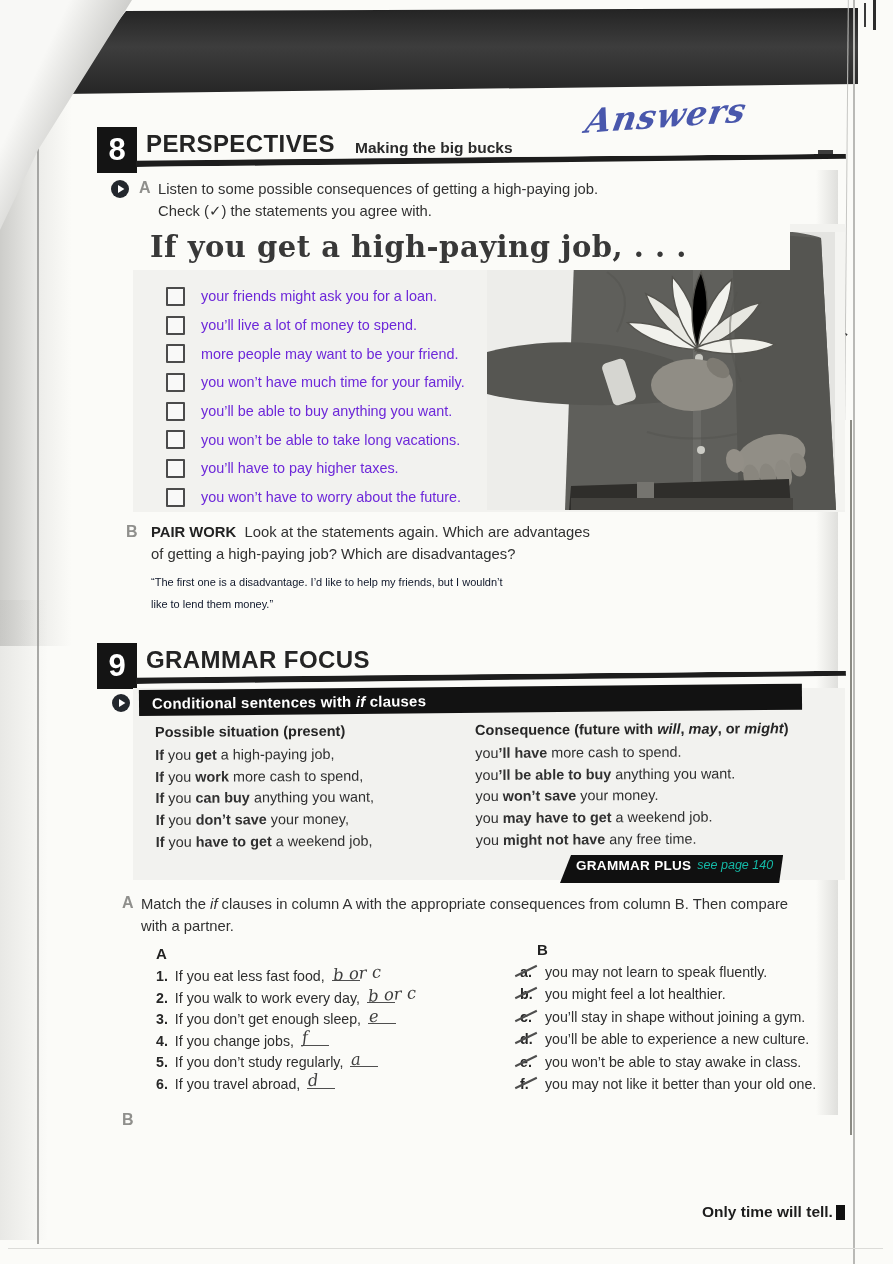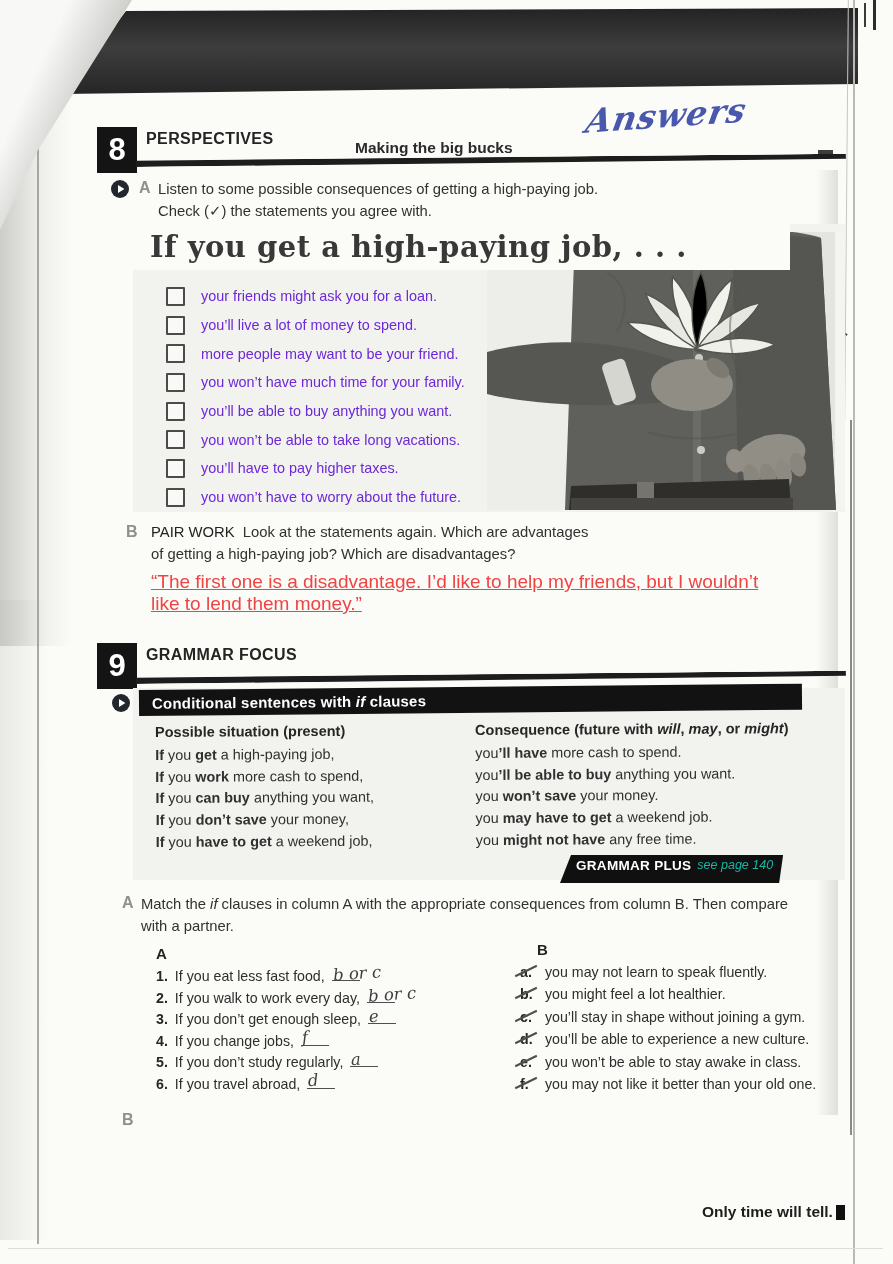"PERSPECTIVES" .sec-title { font-size: 16px -> 24px }
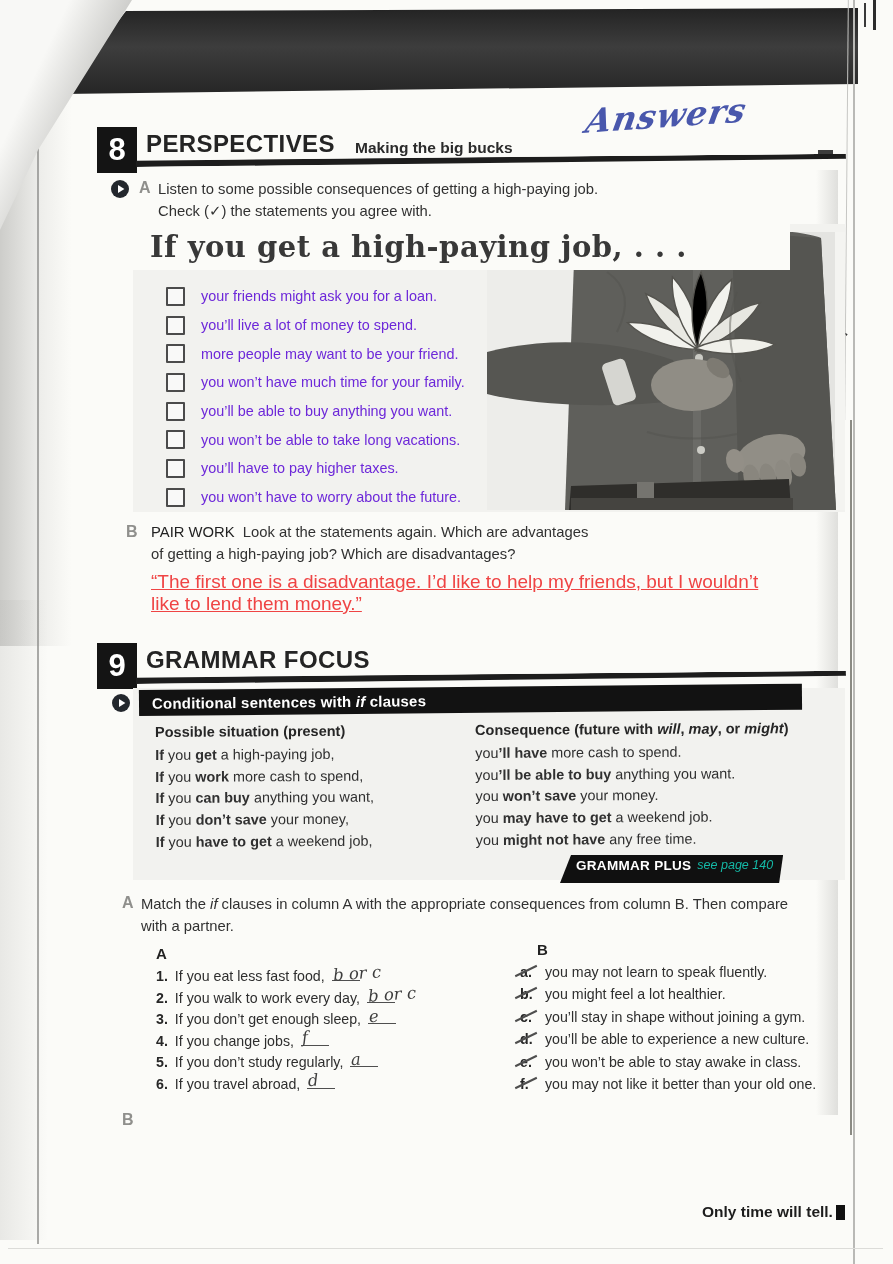"PAIR WORK" .bold-head { font-weight: normal -> bold }
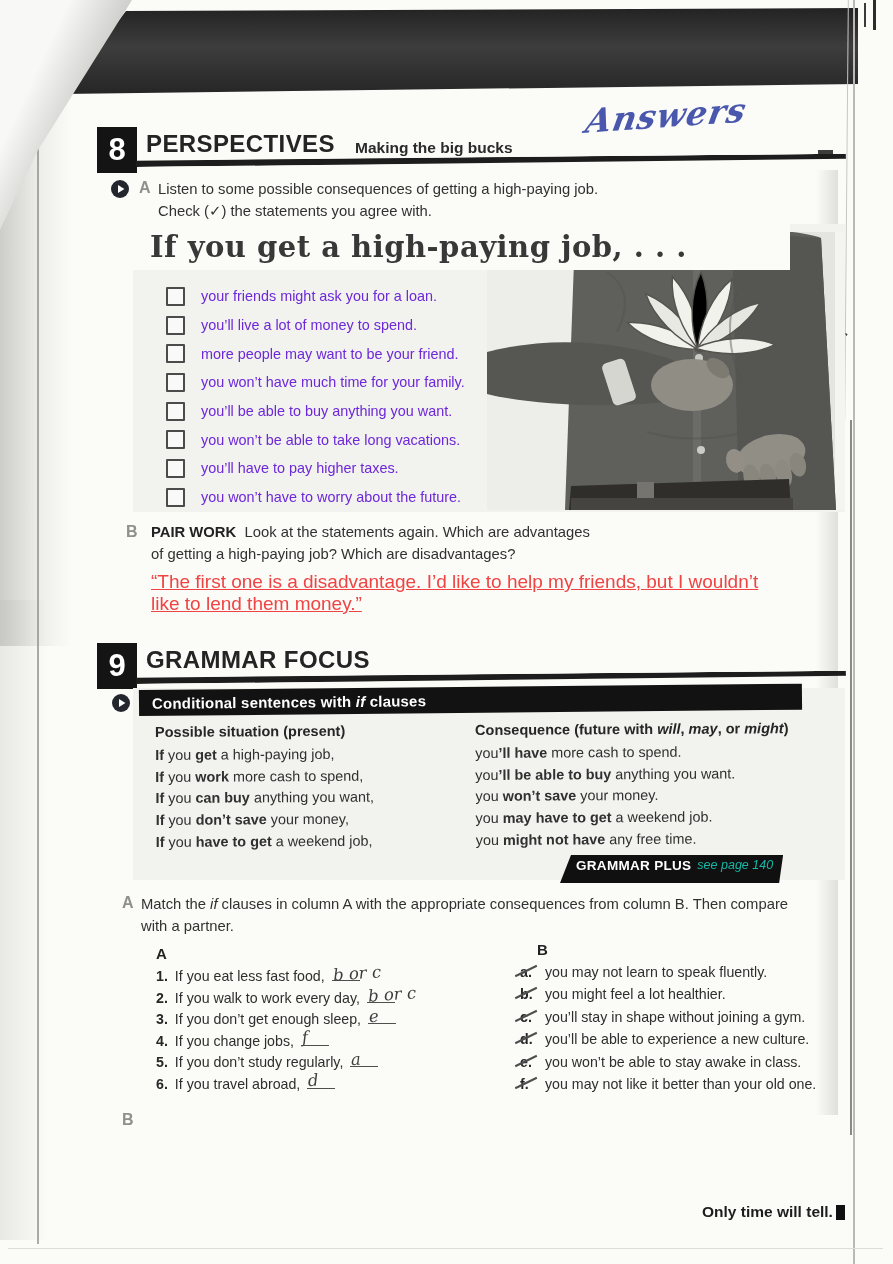"“The first one is a" .quote { color: #ef4444 -> #0f172a; font-size: 19px -> 11px; text-decoration: underline -> none }
